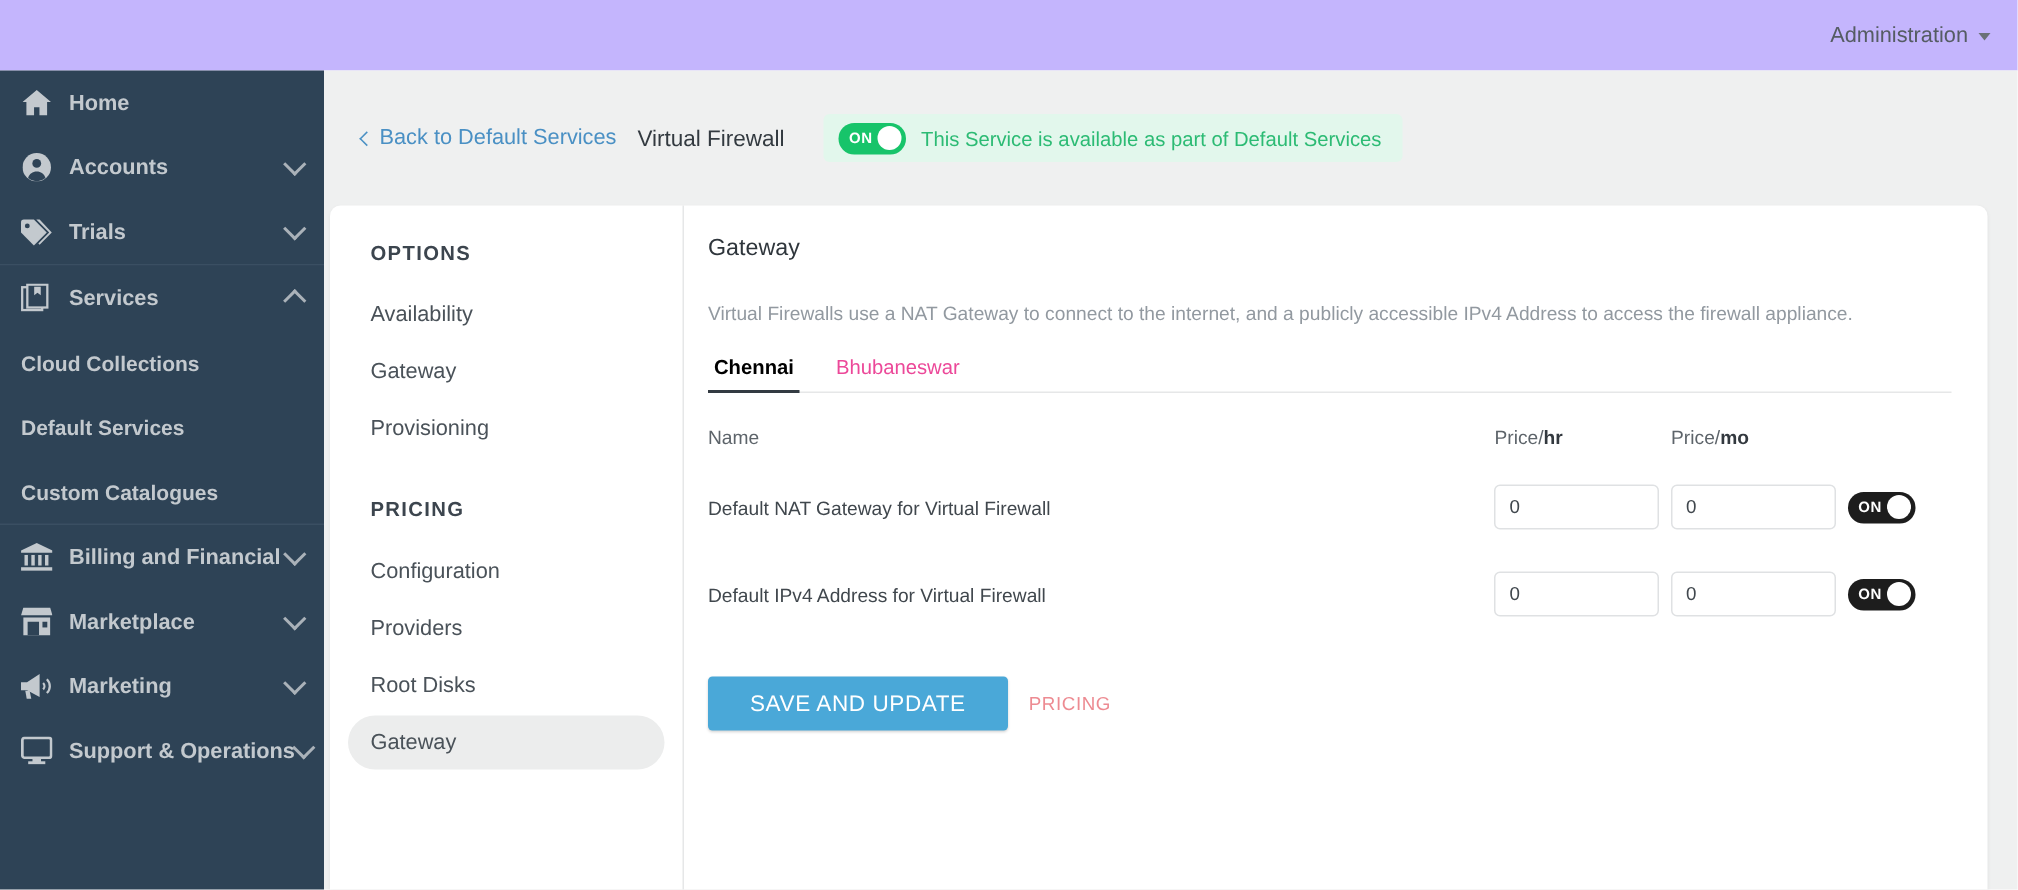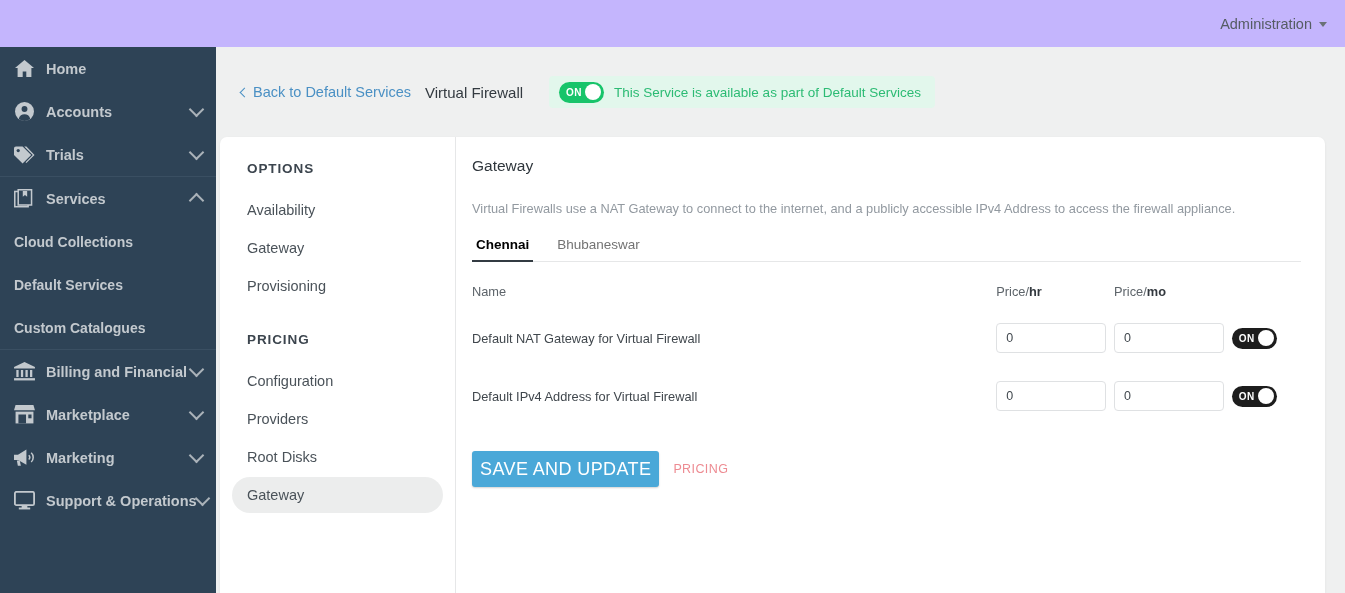"Bhubaneswar" .tab { color: #737373 -> #ec4899 }
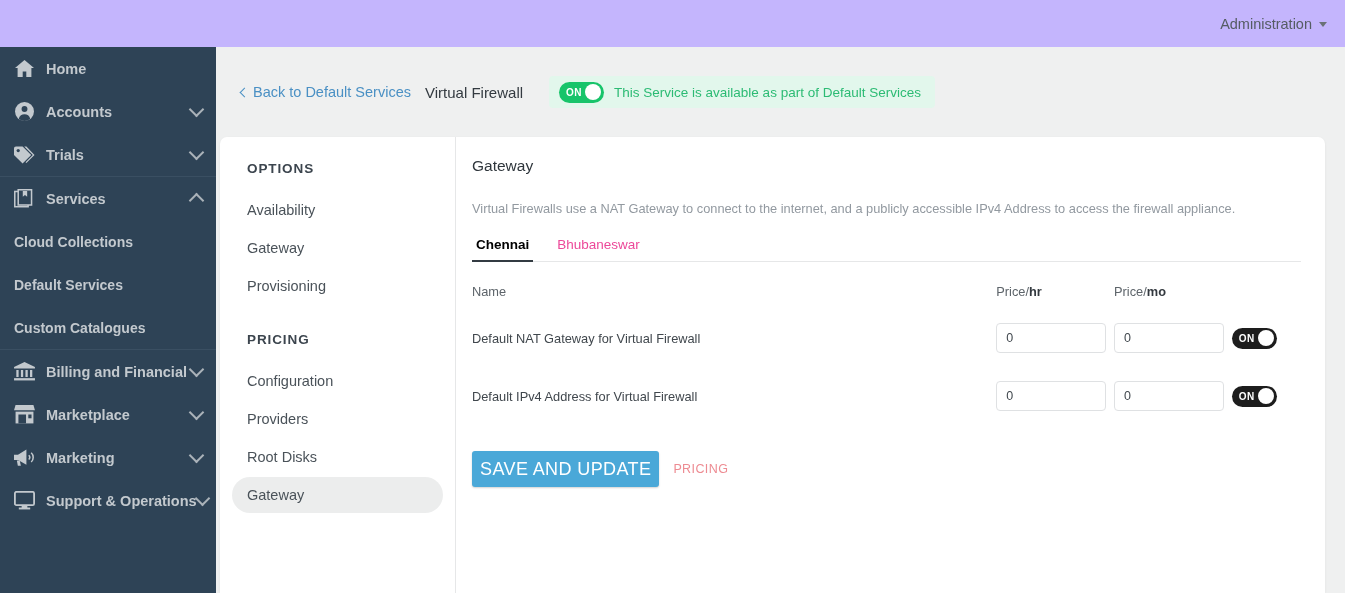"SAVE AND UPDATE" #save-button { font-size: 18px -> 15px; padding: 0 8px -> 0 28px }
